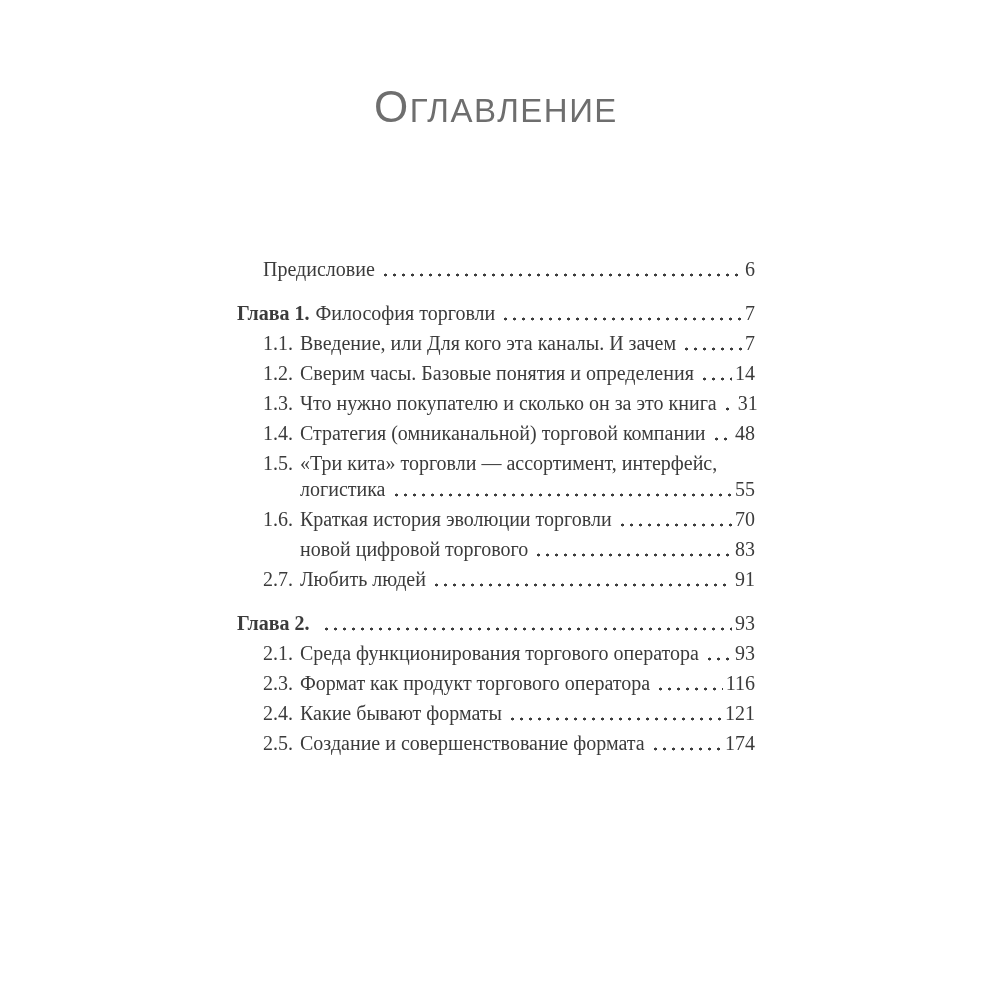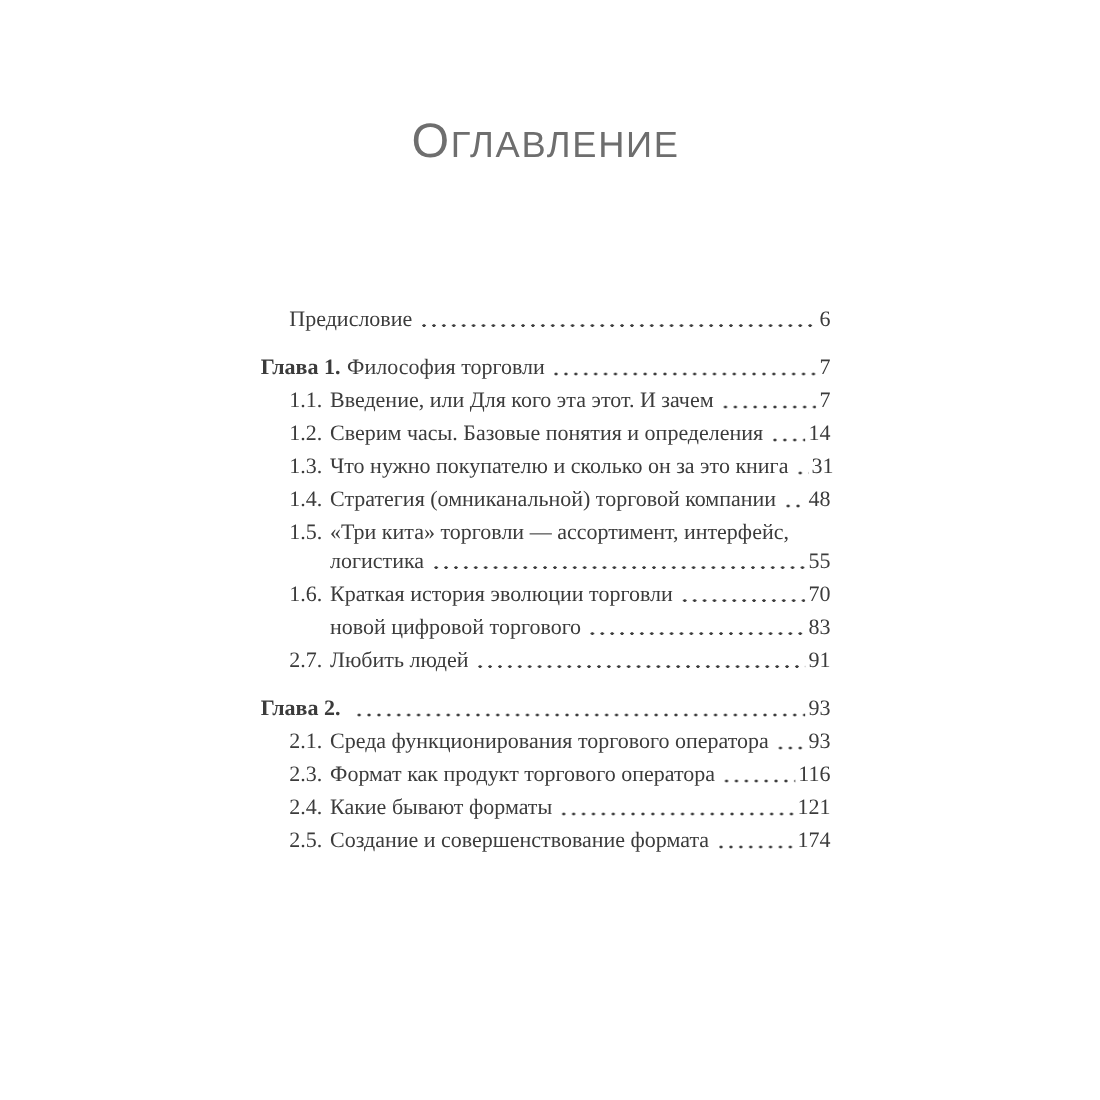"ОГЛАВЛЕНИЕ" .page { padding-top: 106px -> 84px }
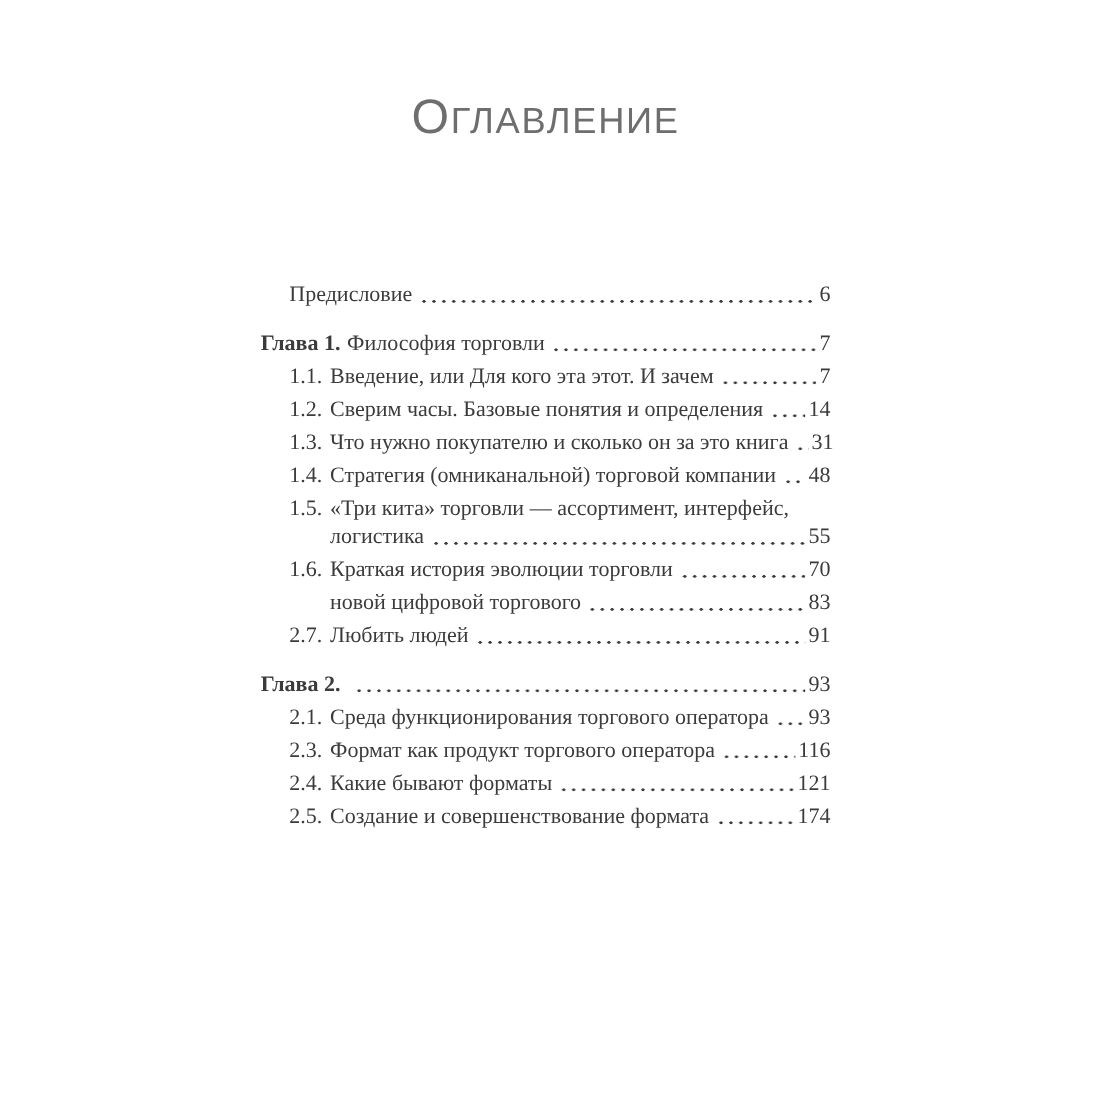"Введение, или Для кого эта" span.txt { text: этот -> каналы }
